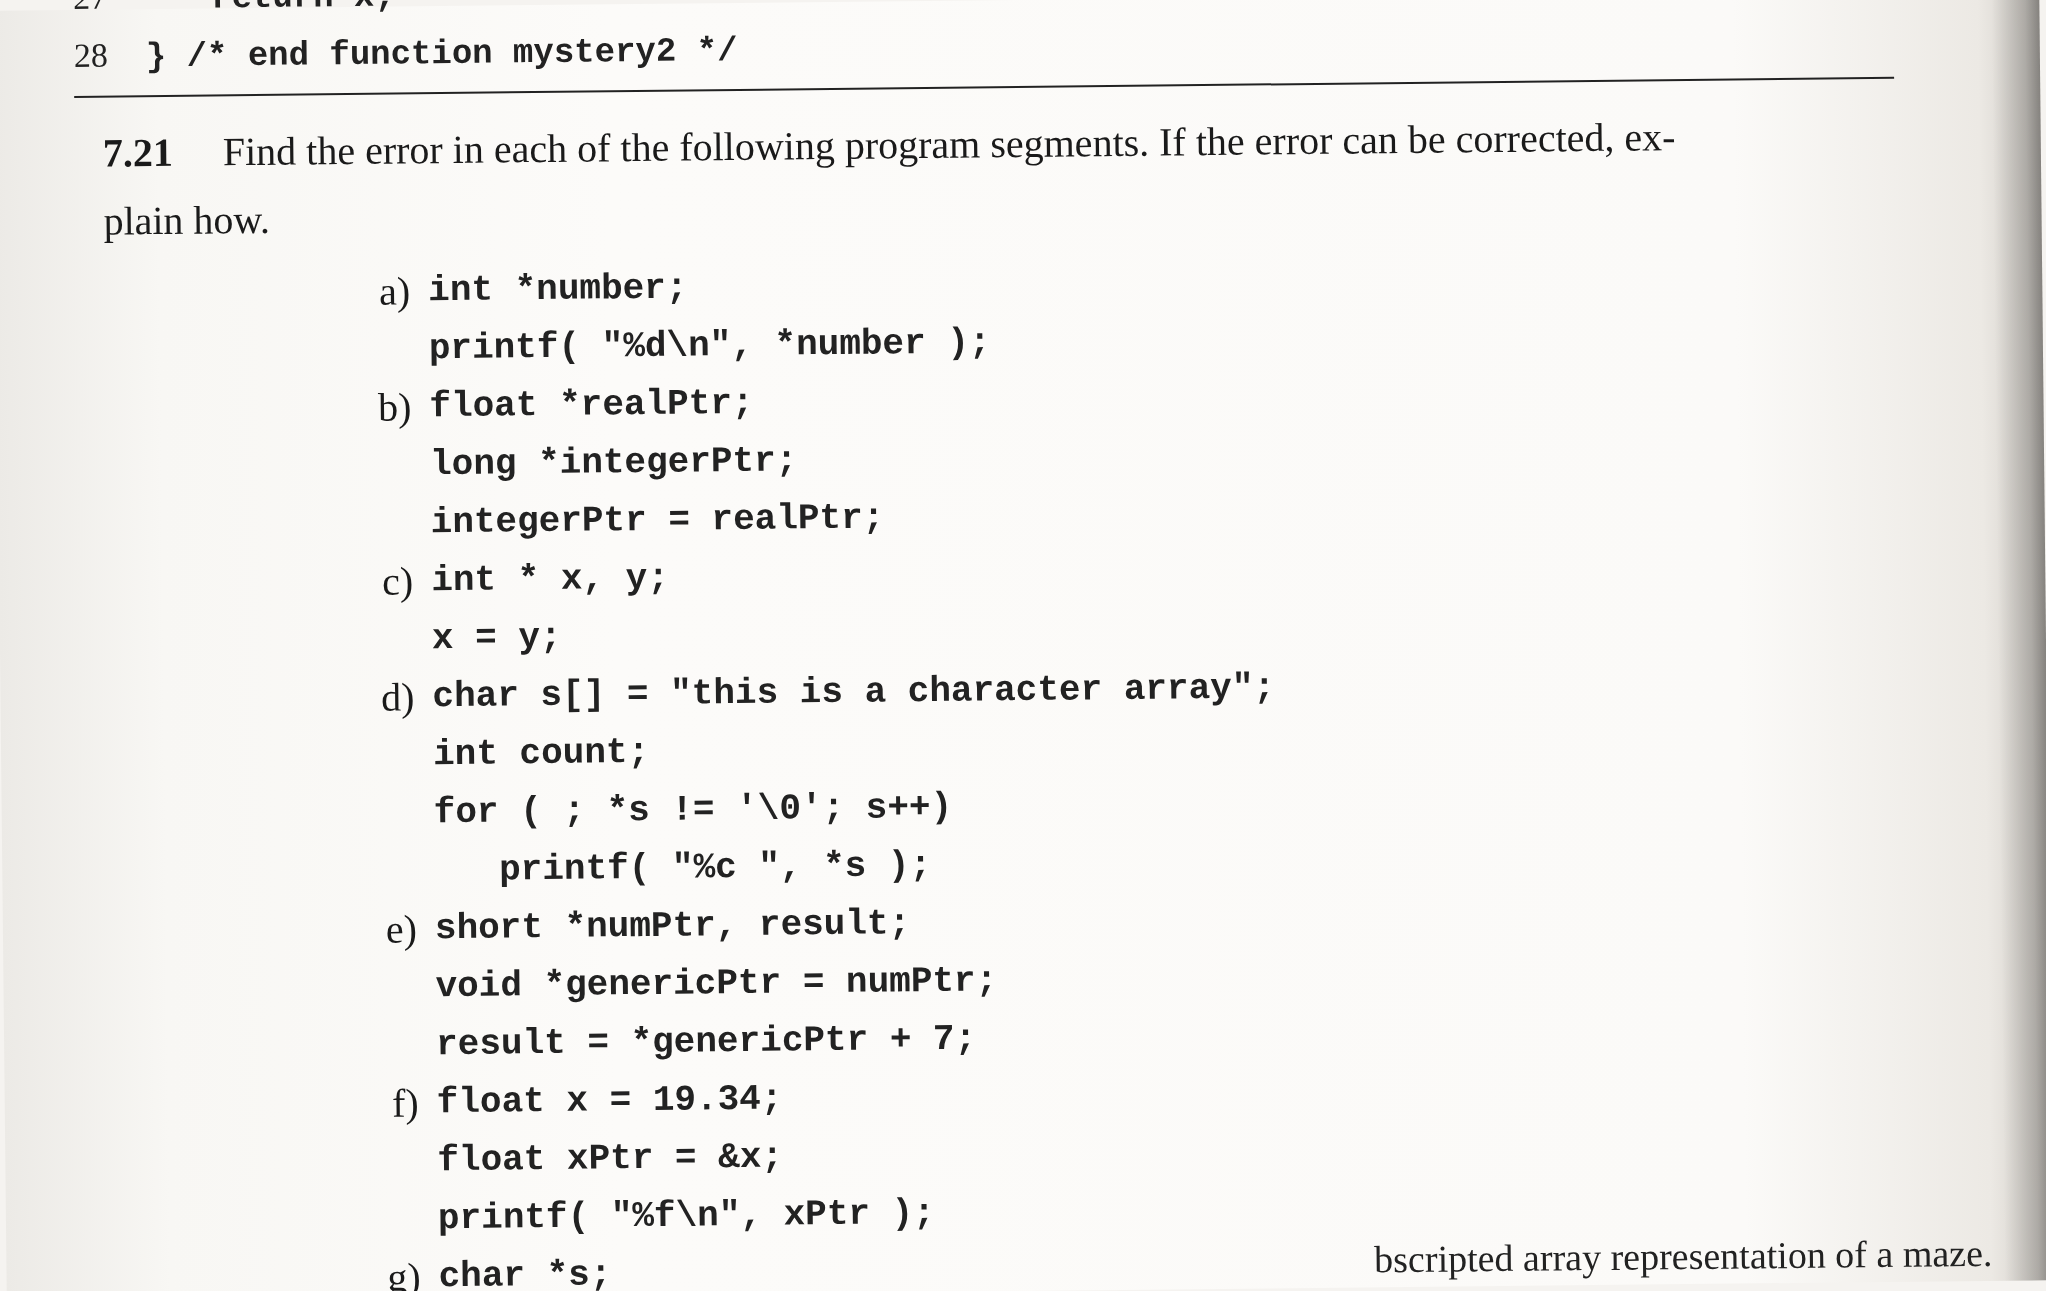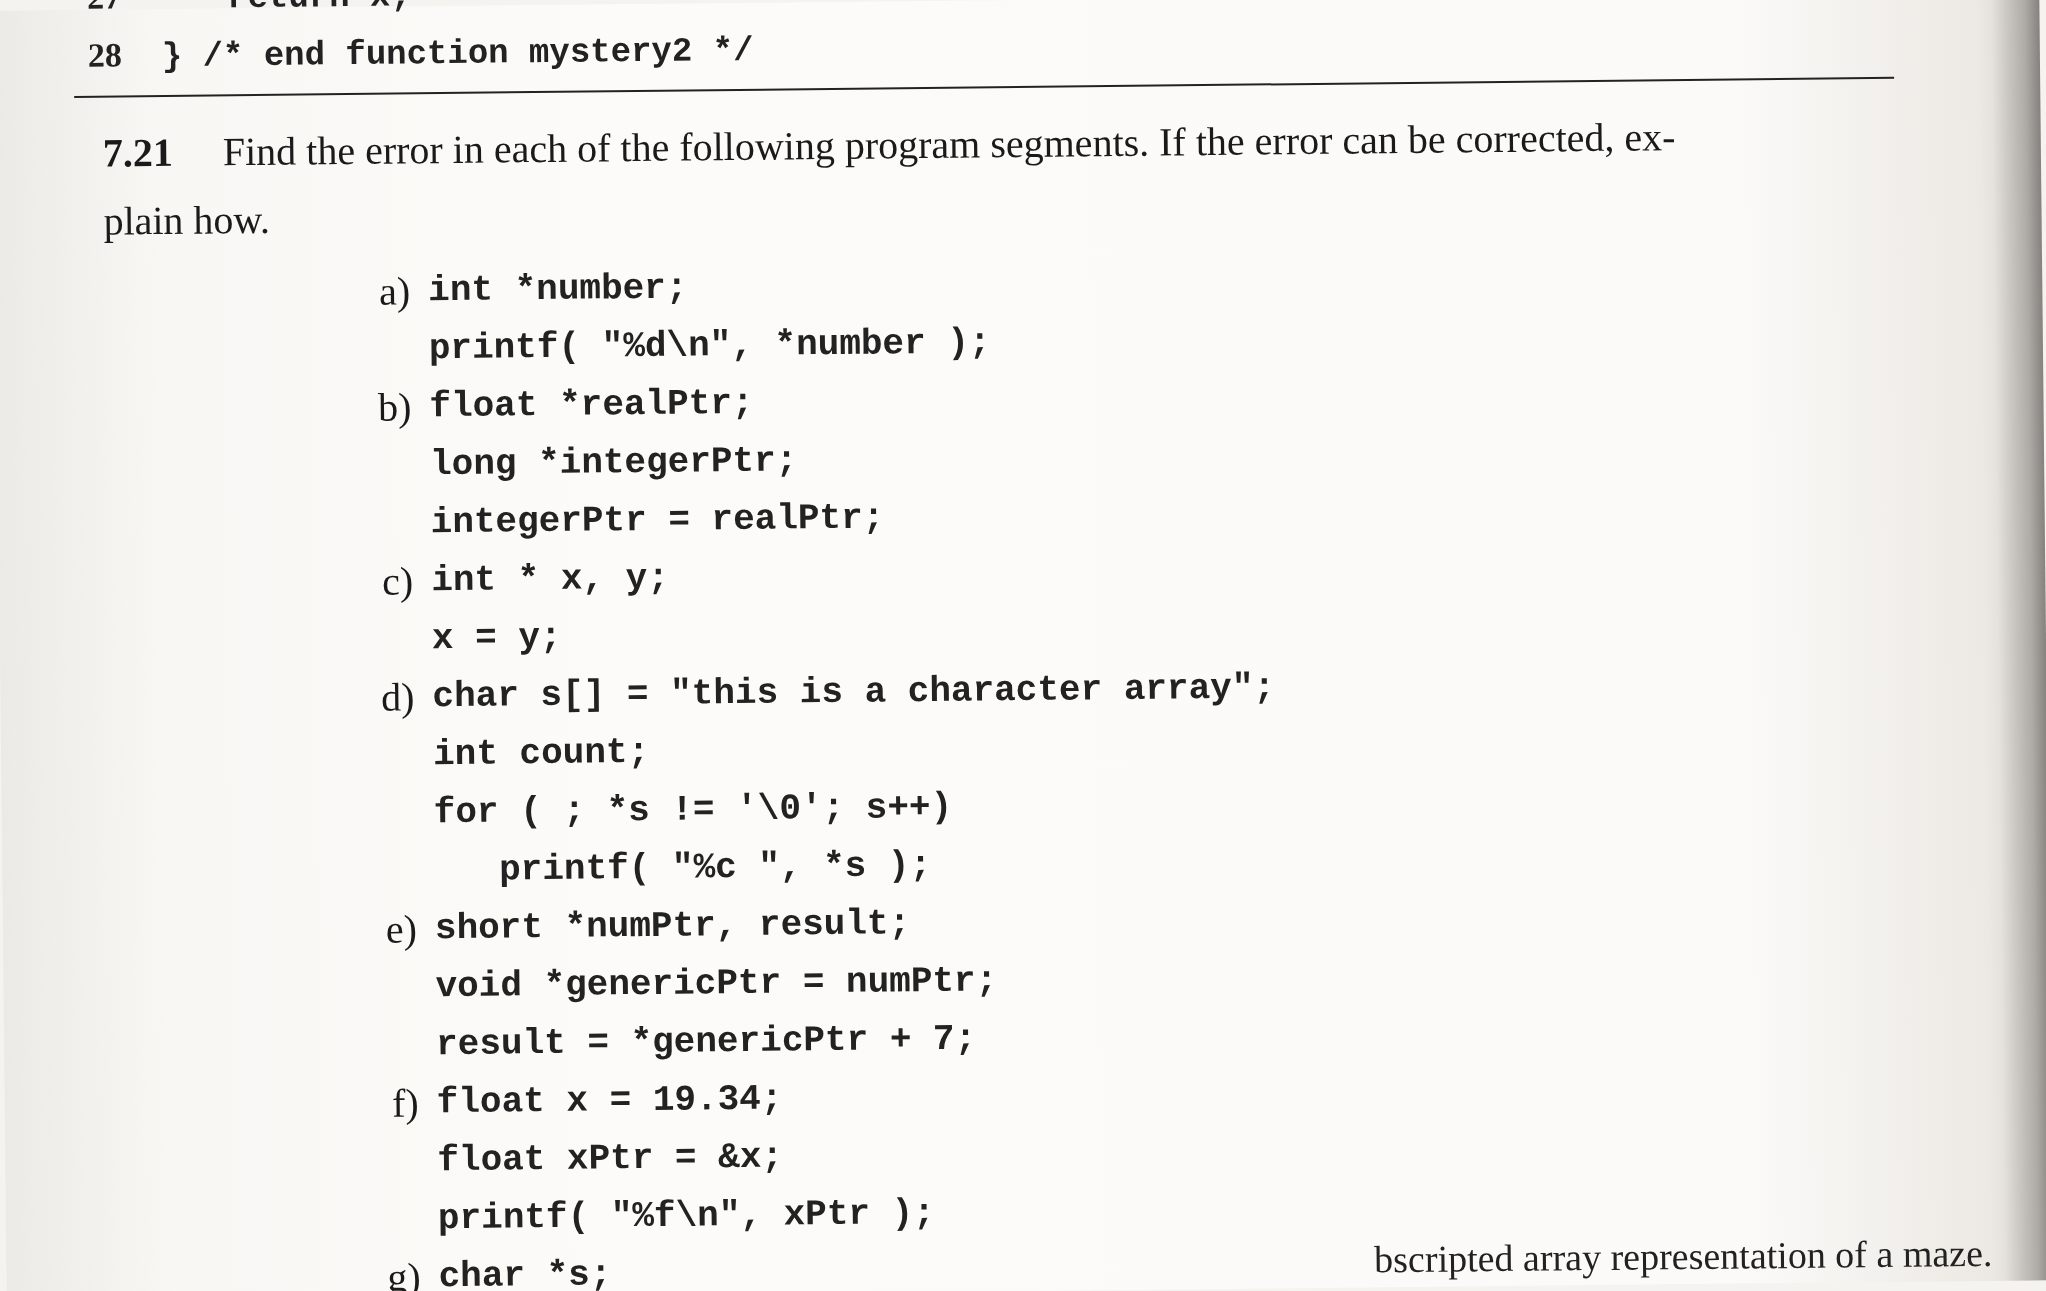"28" .ln { font-weight: 700 -> 400; margin-right: 40px -> 24px; text-align: right -> none }
